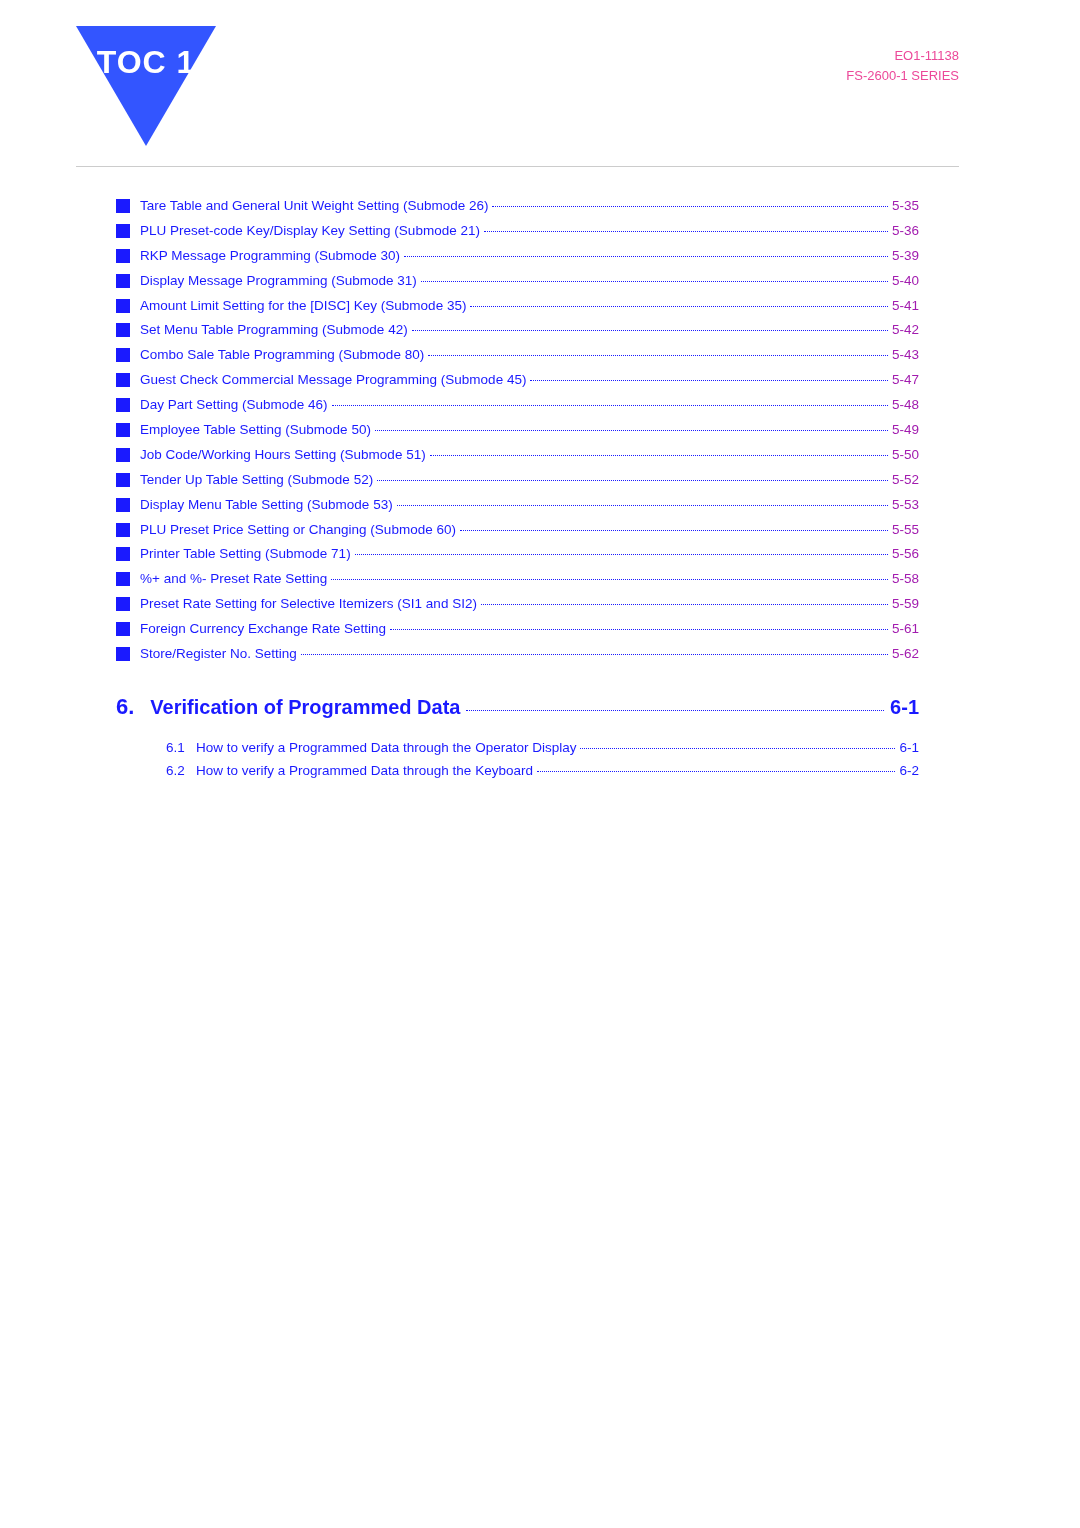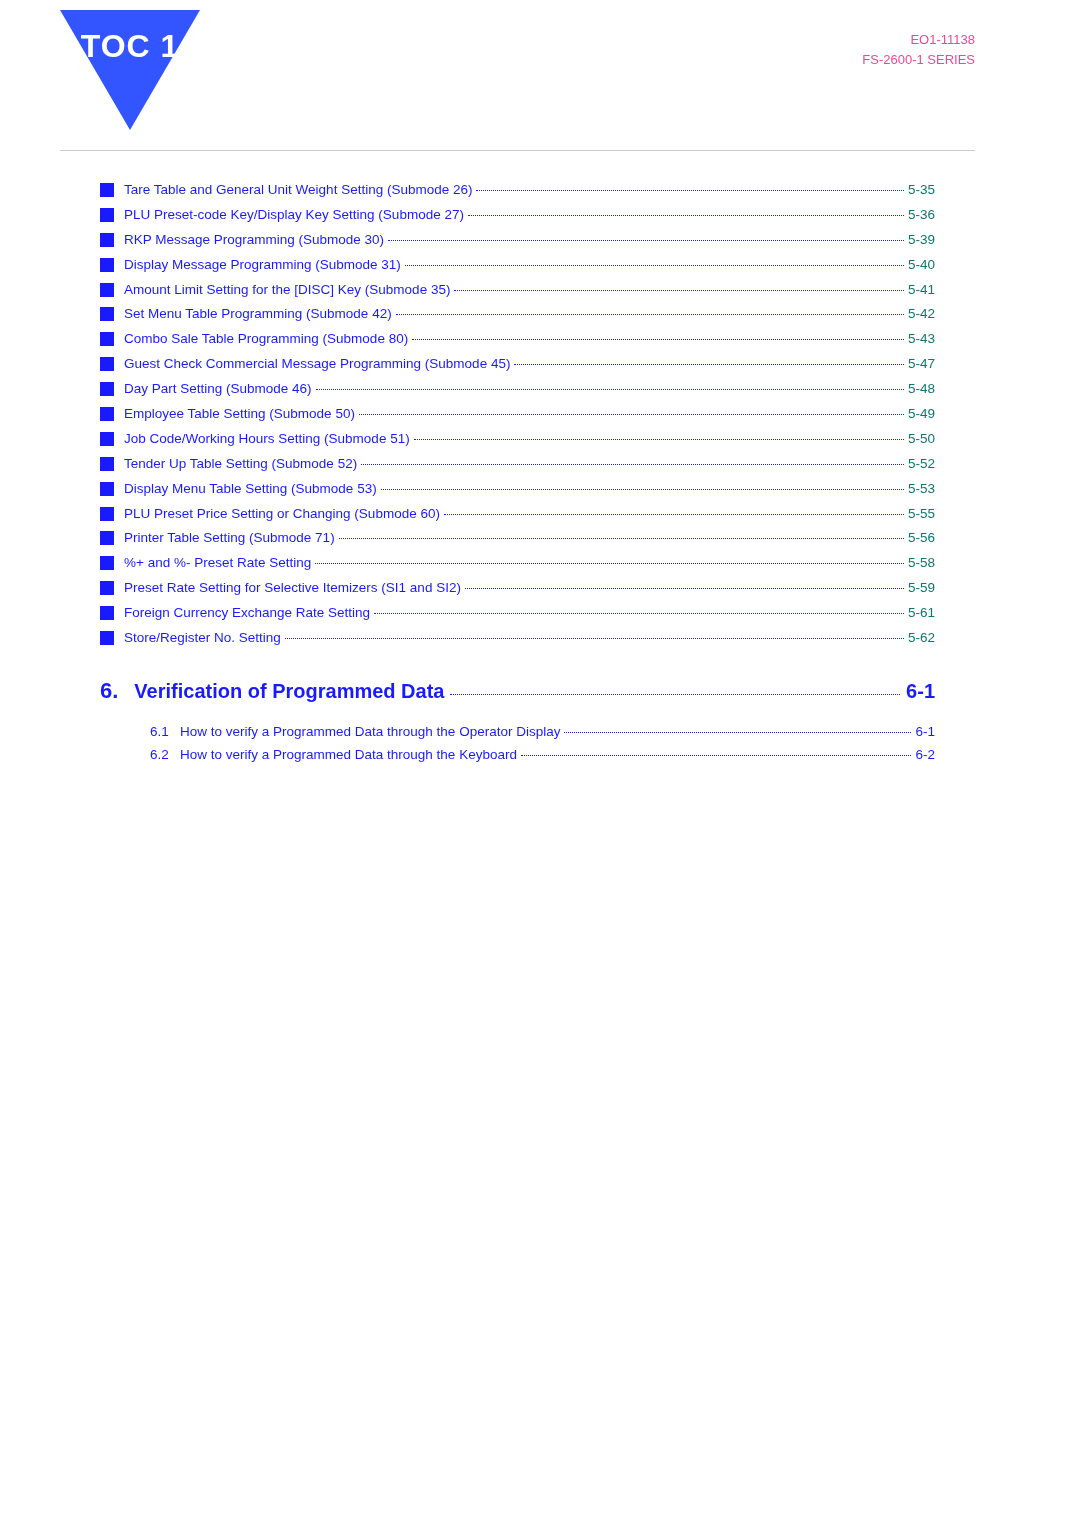"TOC 1" .page-container { padding: 0 -> 16px }
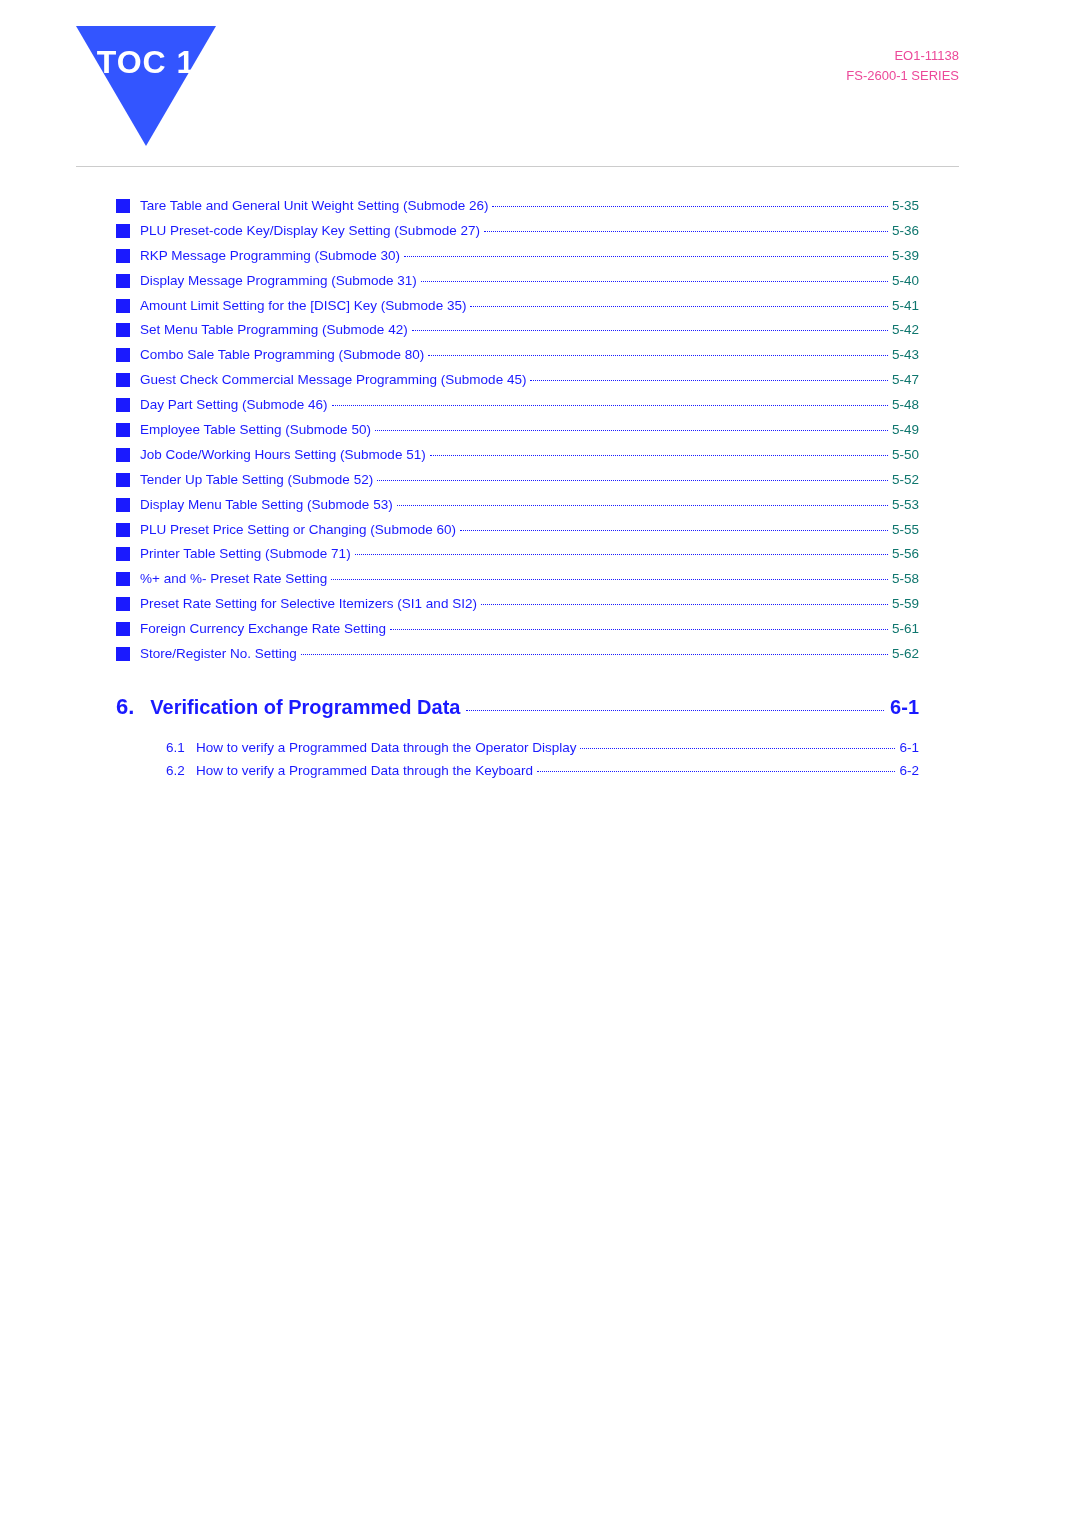"5-35" .toc-page { color: #0f766e -> #a21caf }
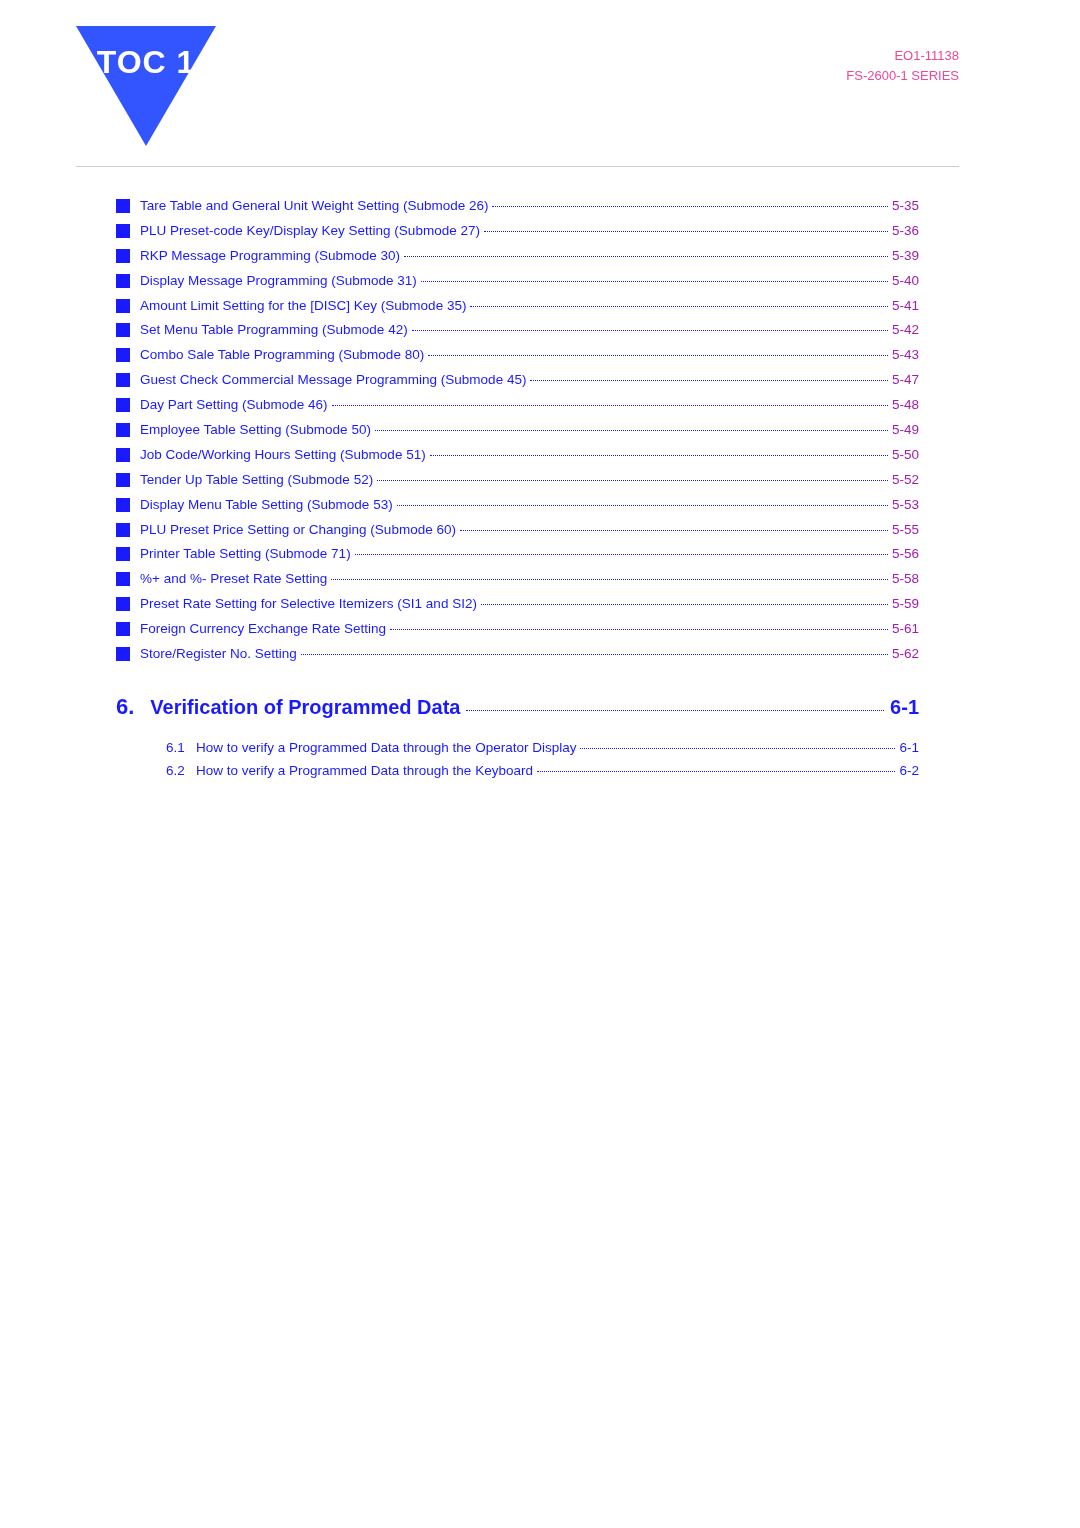"PLU Preset-code Key/Display Key Setting" span.toc-item-label { text: 27 -> 21 }
